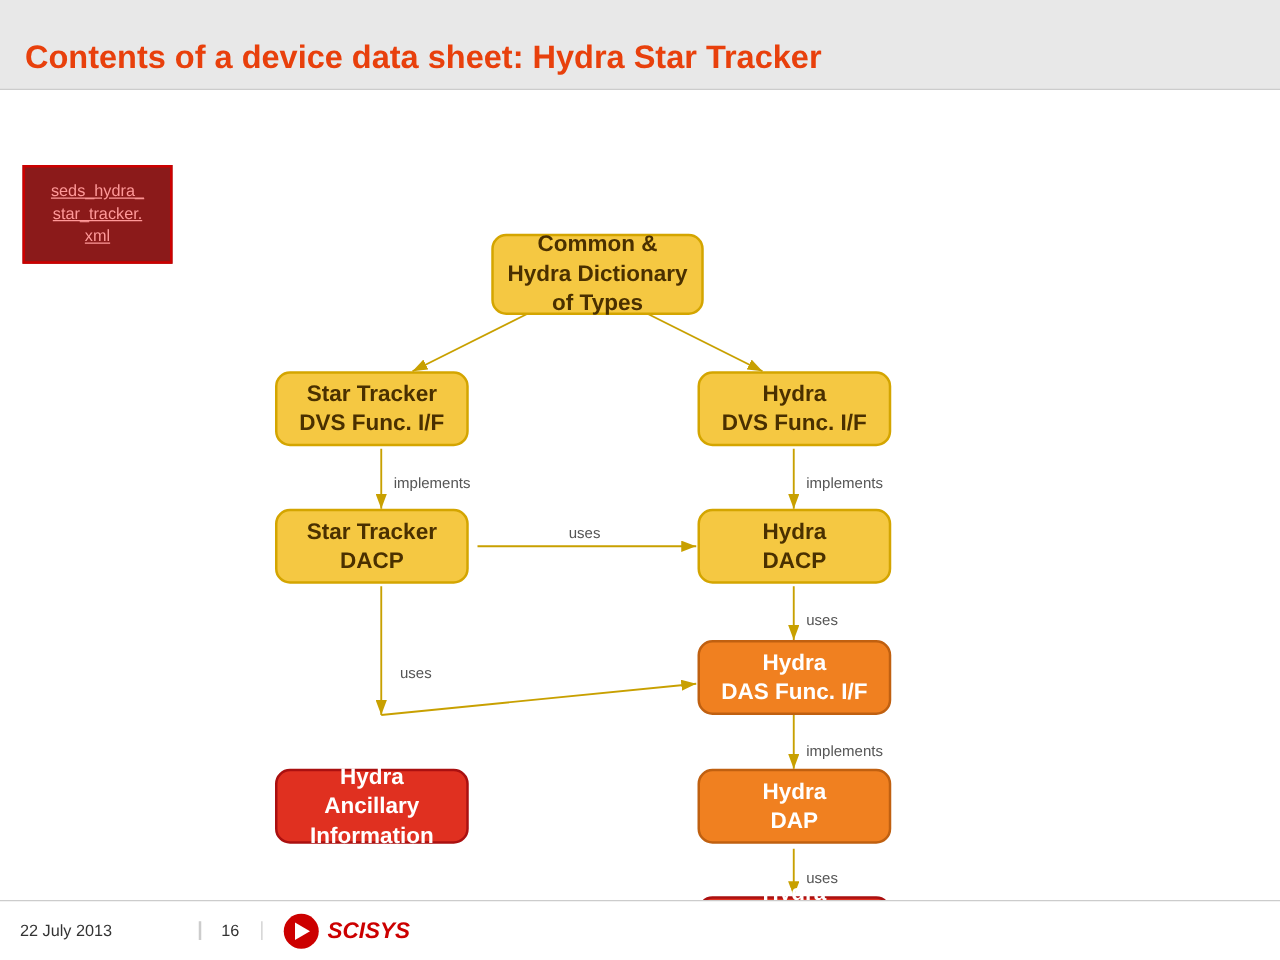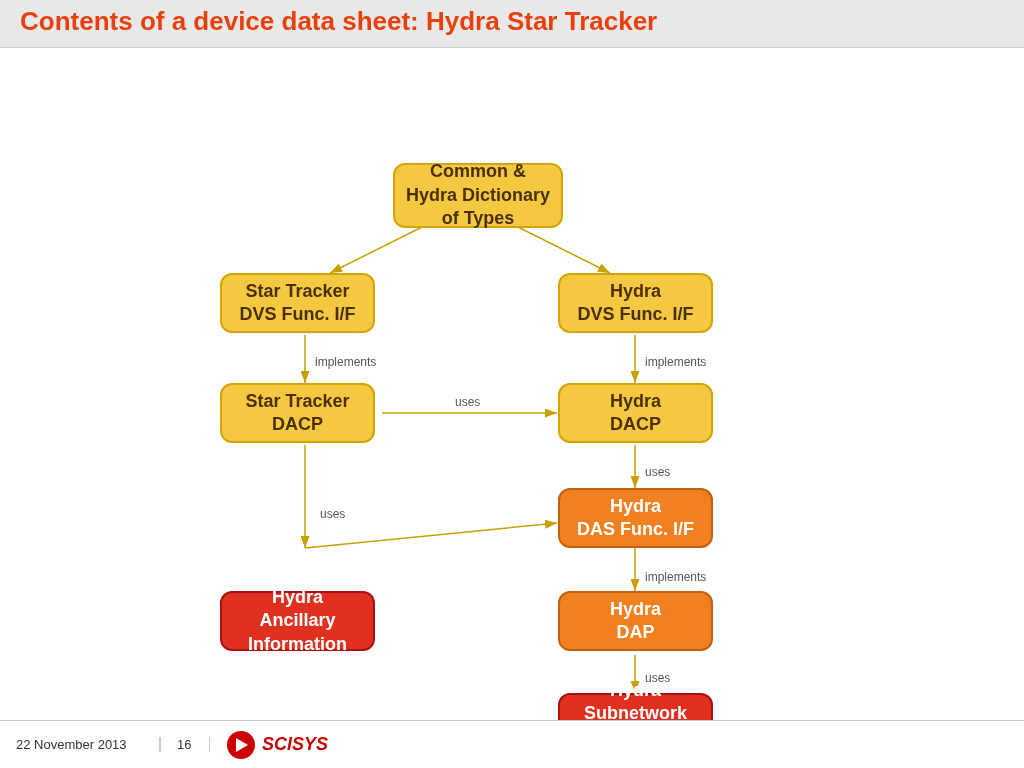"Contents of a device data" #header { padding: 6px 20px 10px 20px -> 30px 20px 10px 20px }
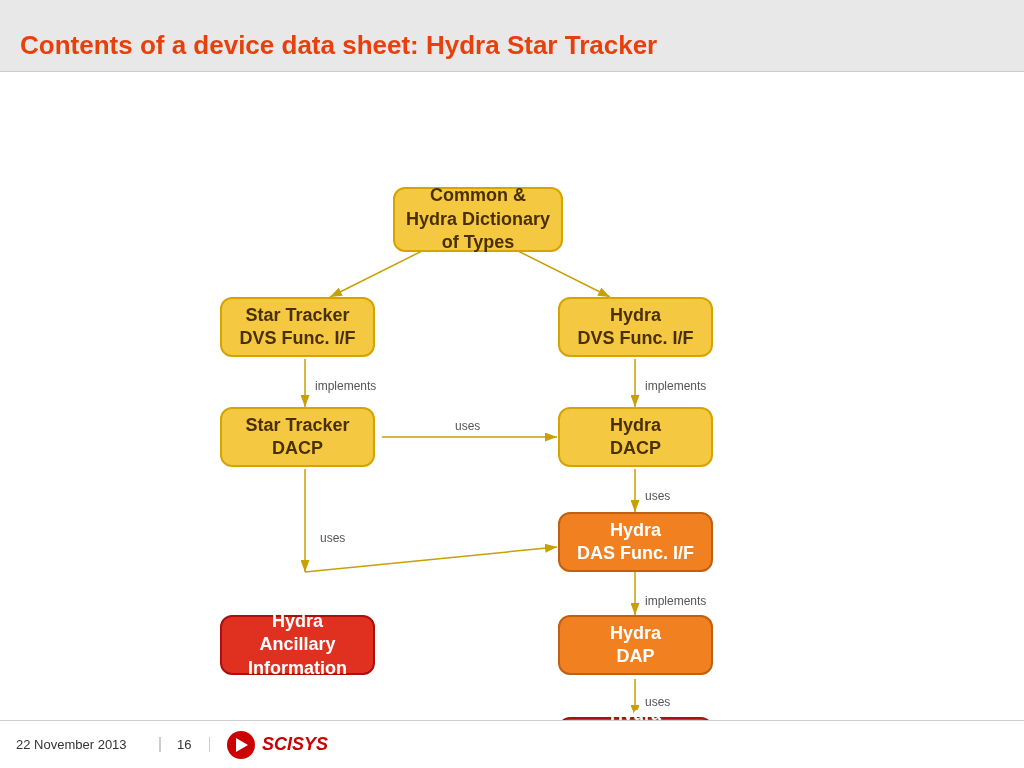"seds_hydra_" div.file-box { html: none -> <div> <span>seds_hydra_<br>star_tracker.<br>xml</span> </div> }
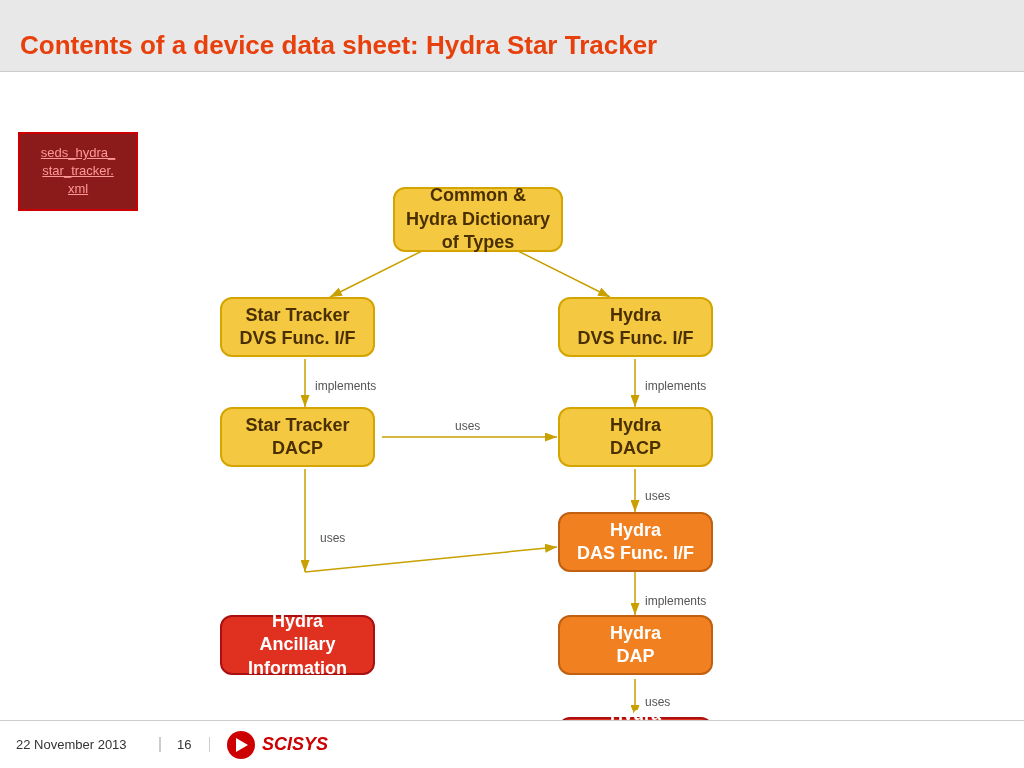"22 November 2013" div.footer-date { text: November -> July }
